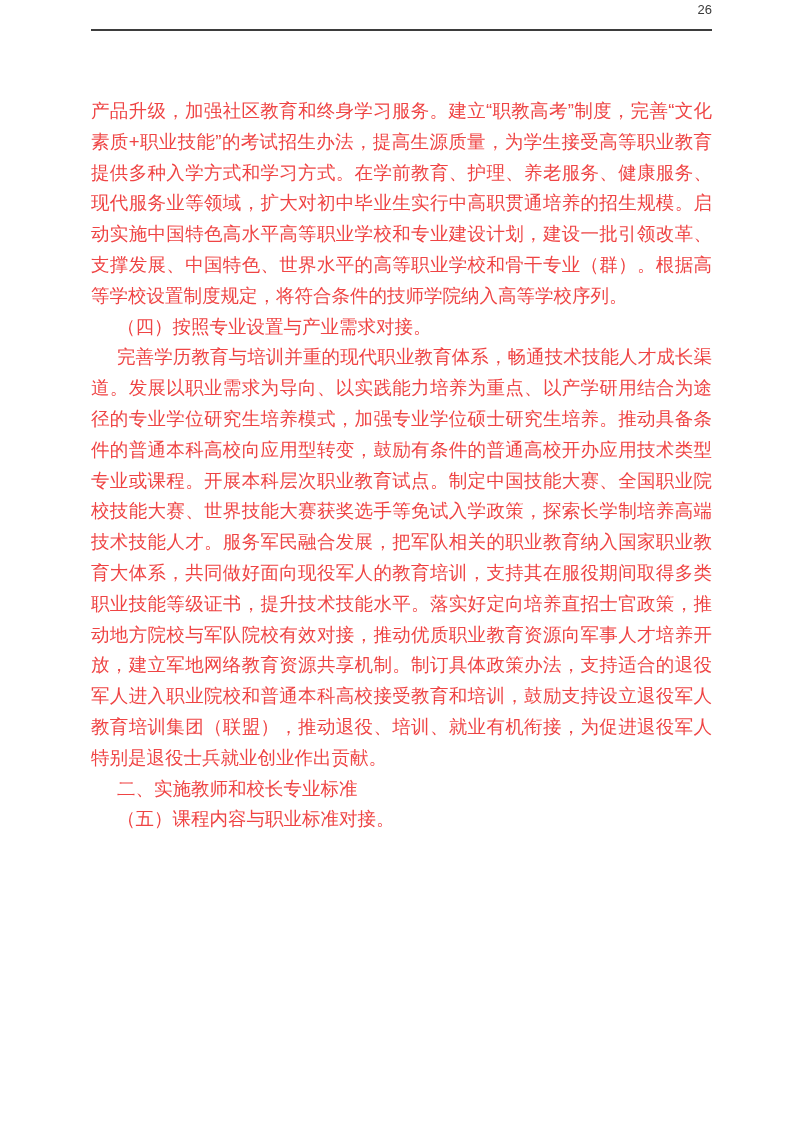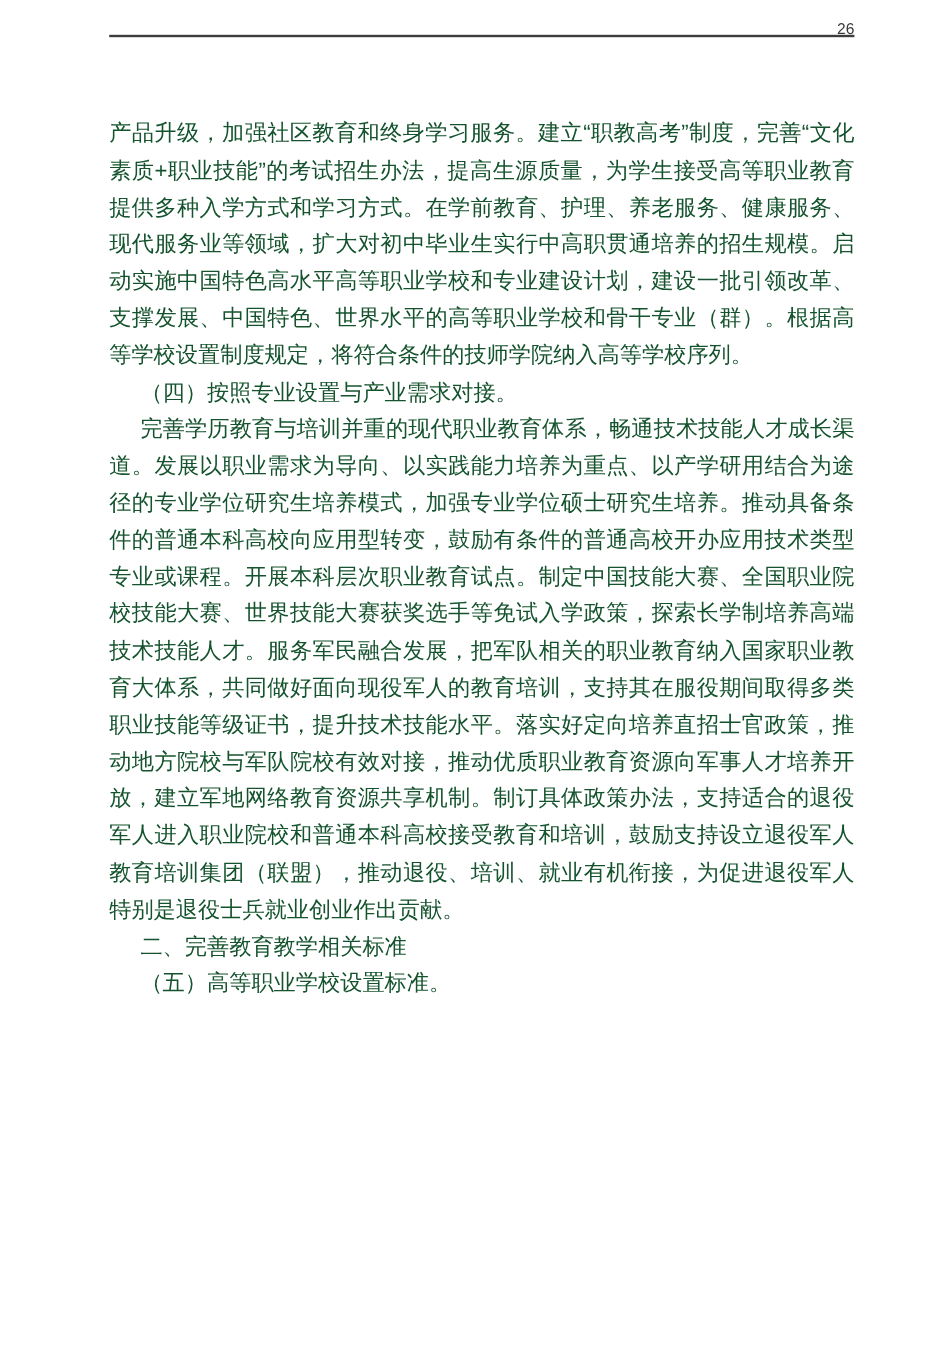"26" .page-number { top: 15px -> 1px }
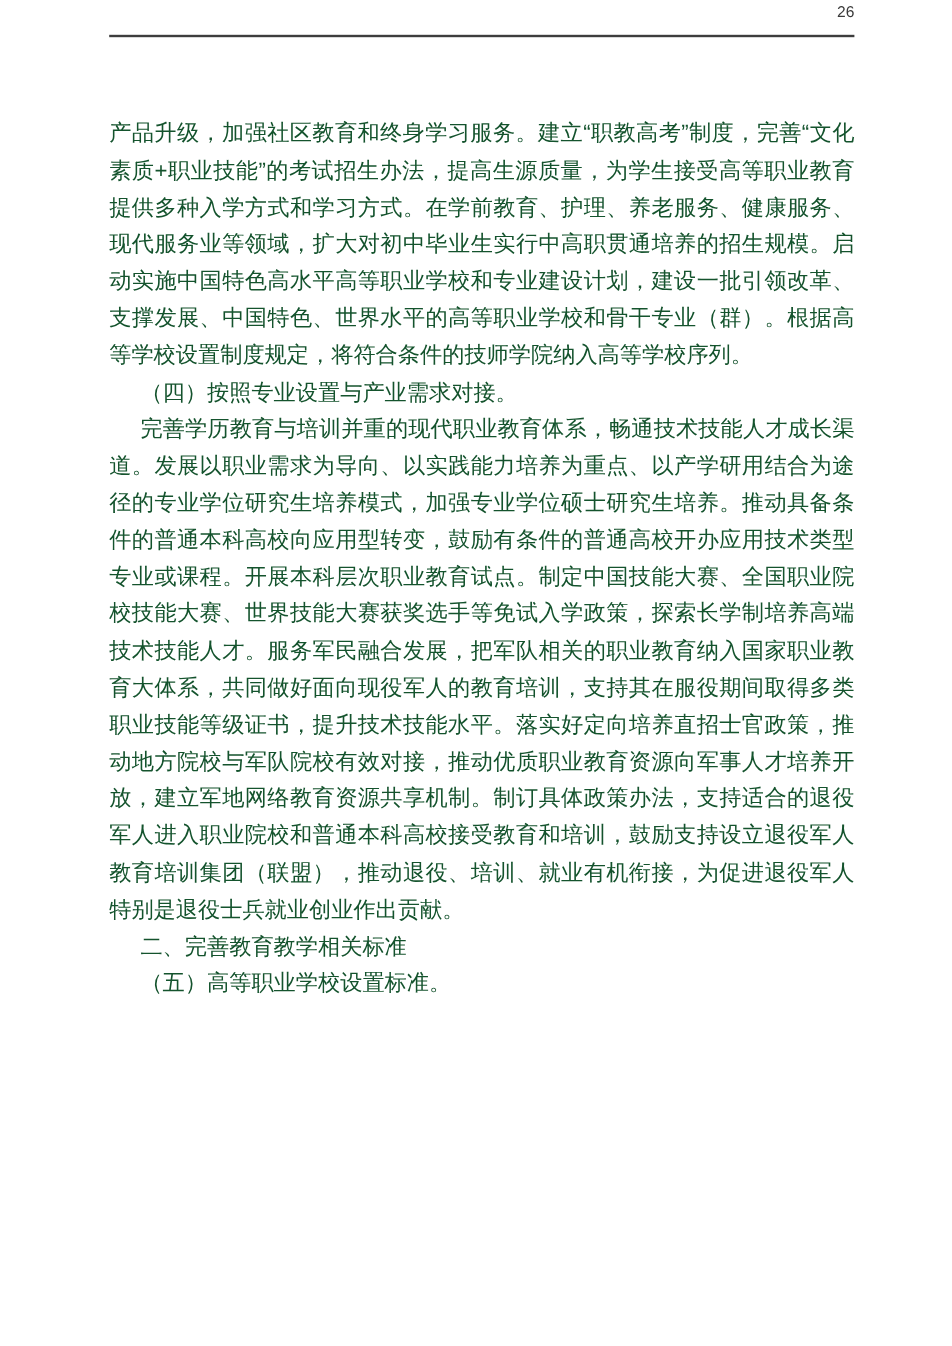"产品升级，加强社区教育和终身学习服务。建立“职教高考”制度，完善“文化素质+职业" .body-text { color: #14532d -> #ef4444 }
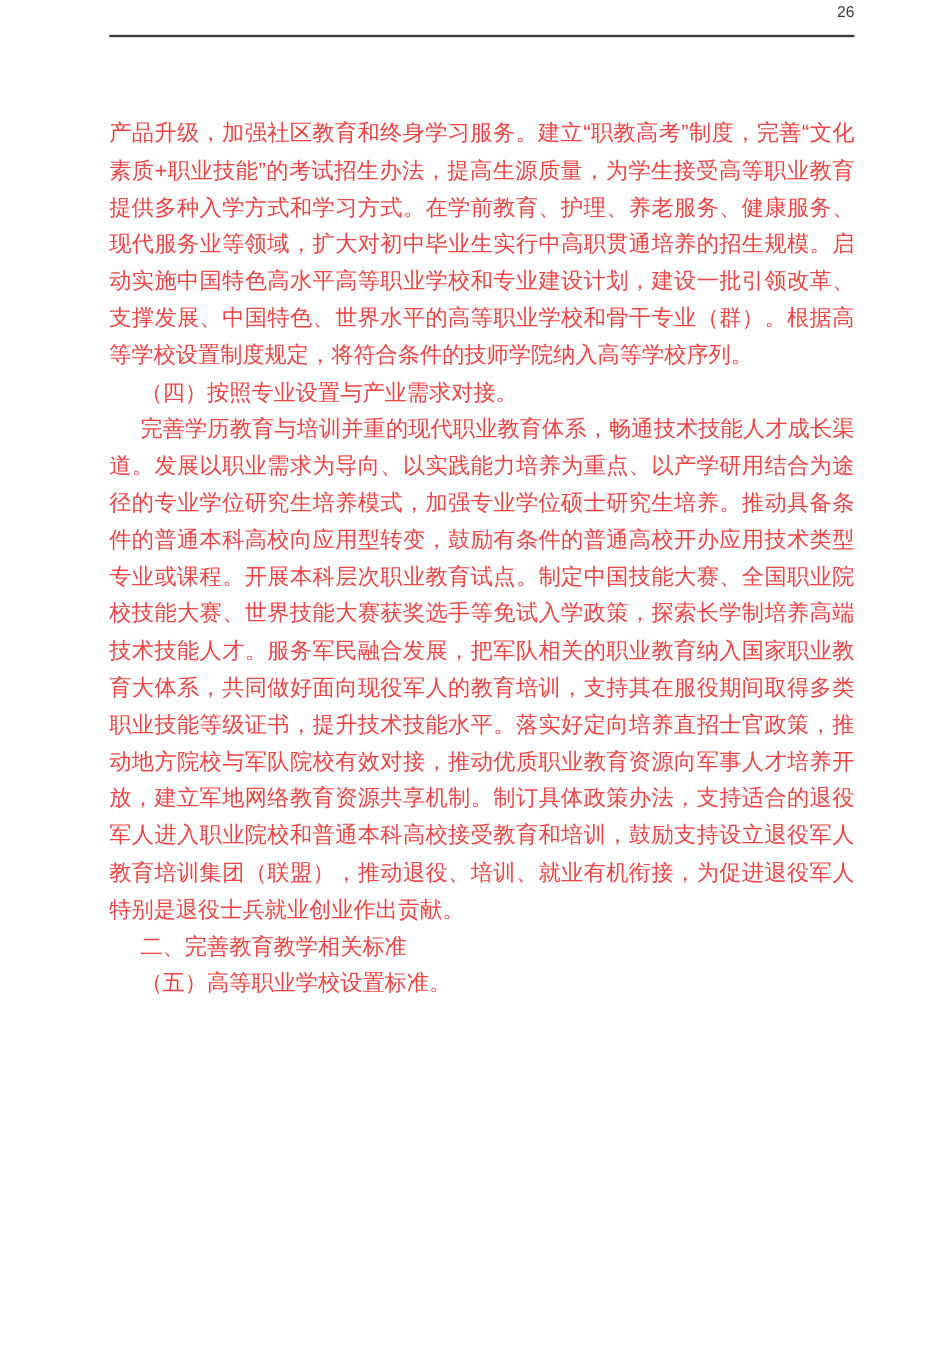"二、完善教育教学相关标准" p.indent { text: 完善教育教学相关 -> 实施教师和校长专业 }
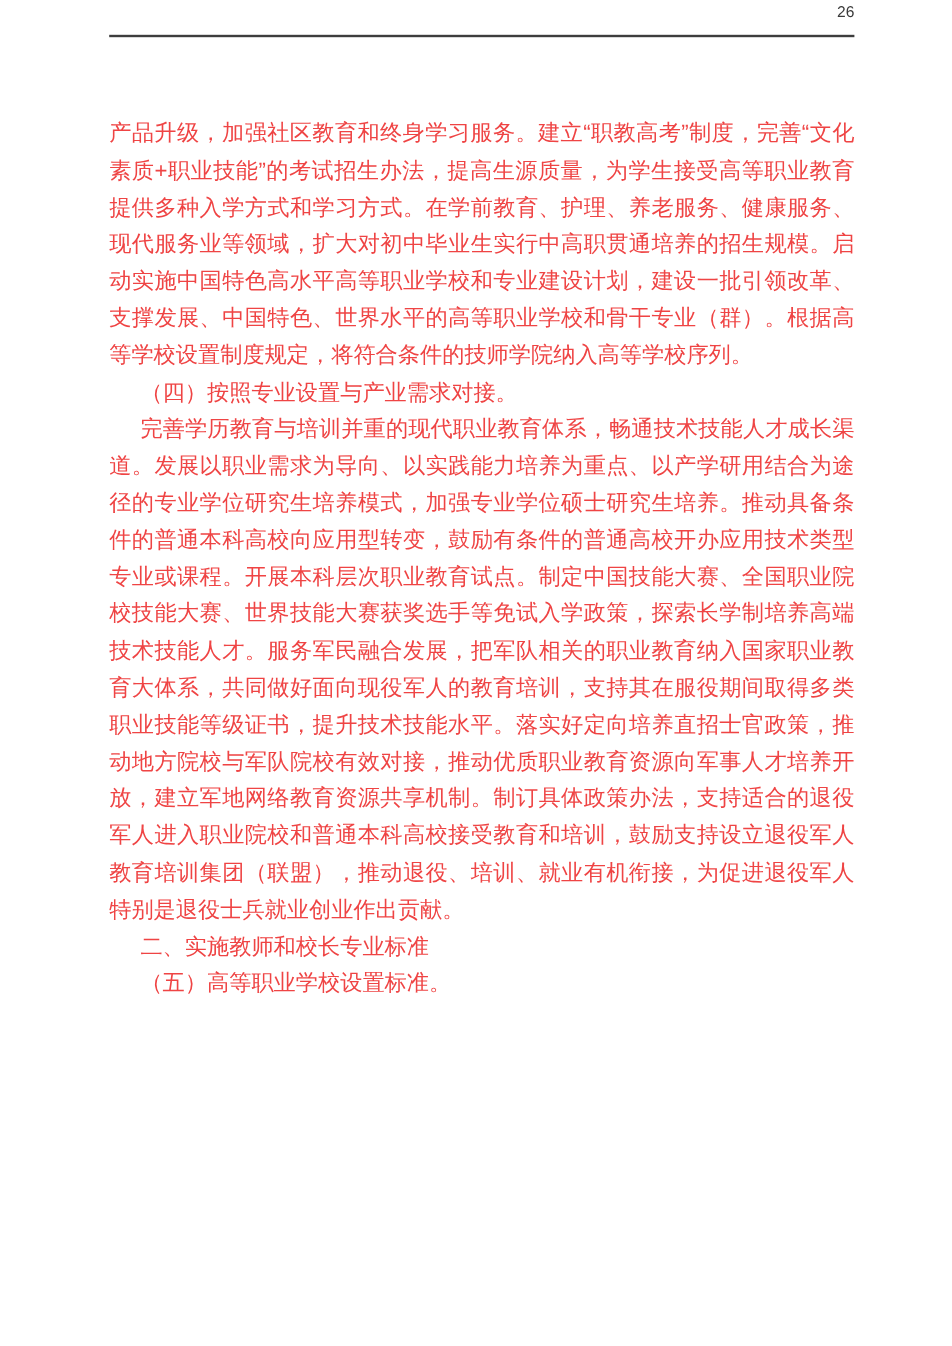"（五）高等职业学校设置标准。" p.indent { text: 高等职业学校设置标准 -> 课程内容与职业标准对接 }
